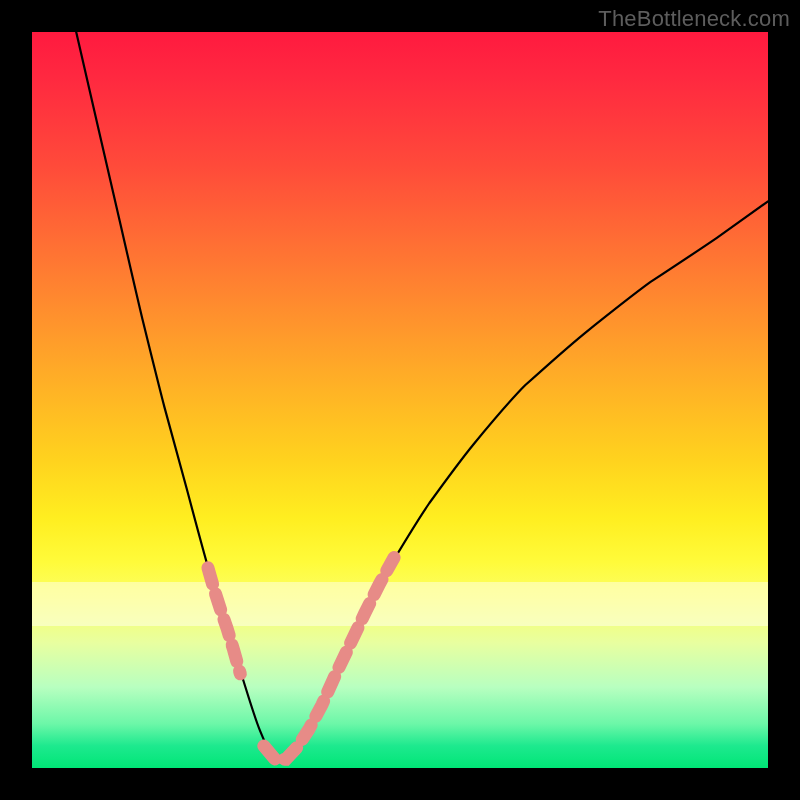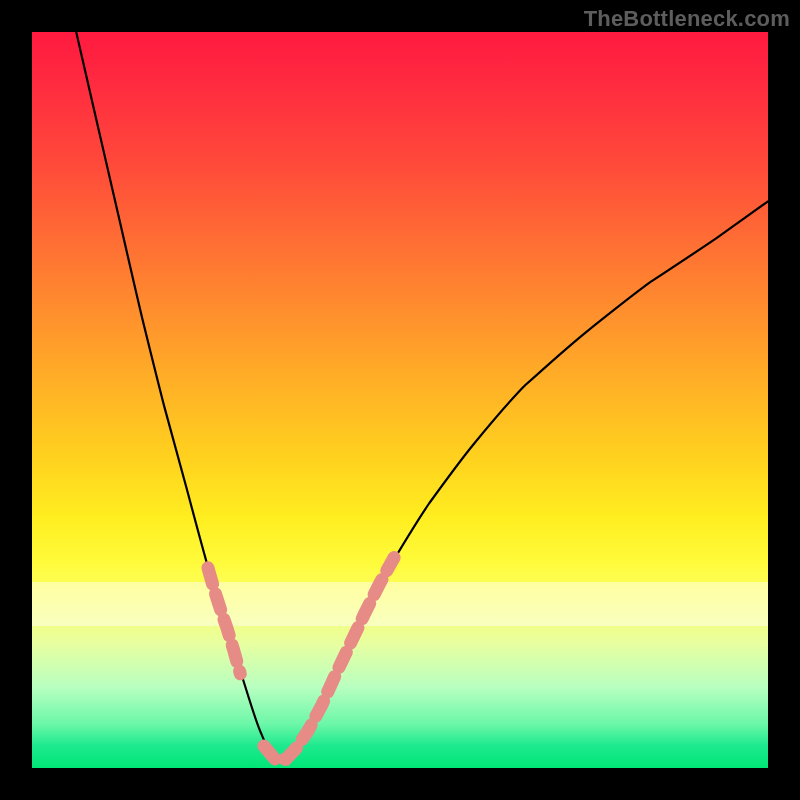"TheBottleneck.com" .watermark { font-weight: 700 -> 400 }
